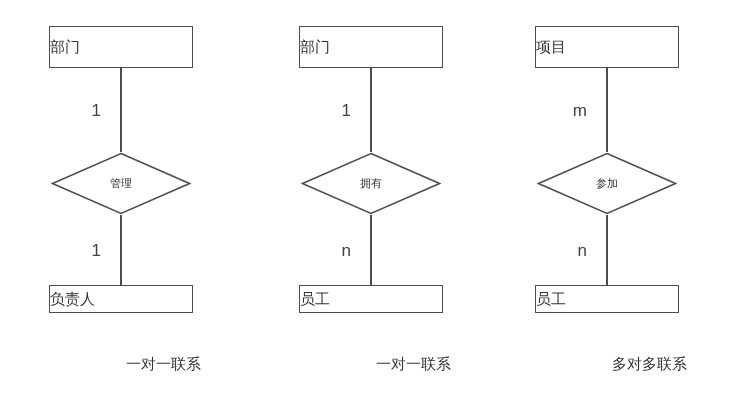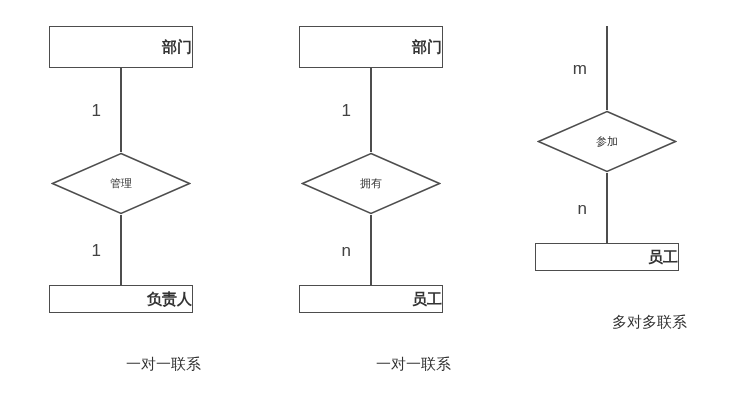"部门" .entity-box { font-weight: bold -> none; justify-content: flex-end -> flex-start }
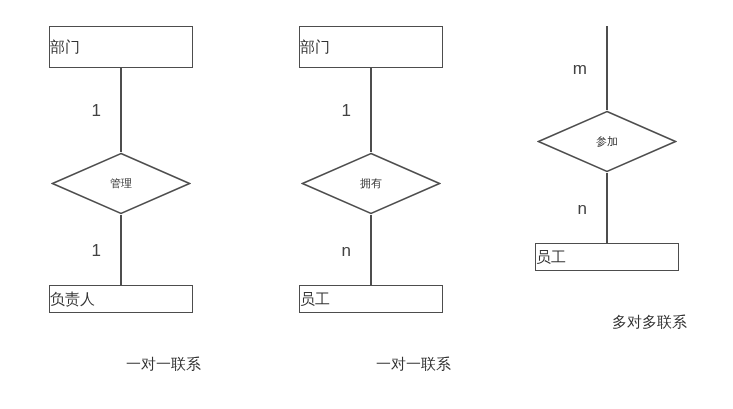"项目" div.entity-box { html: none -> <div> <span>项目</span> </div> }
